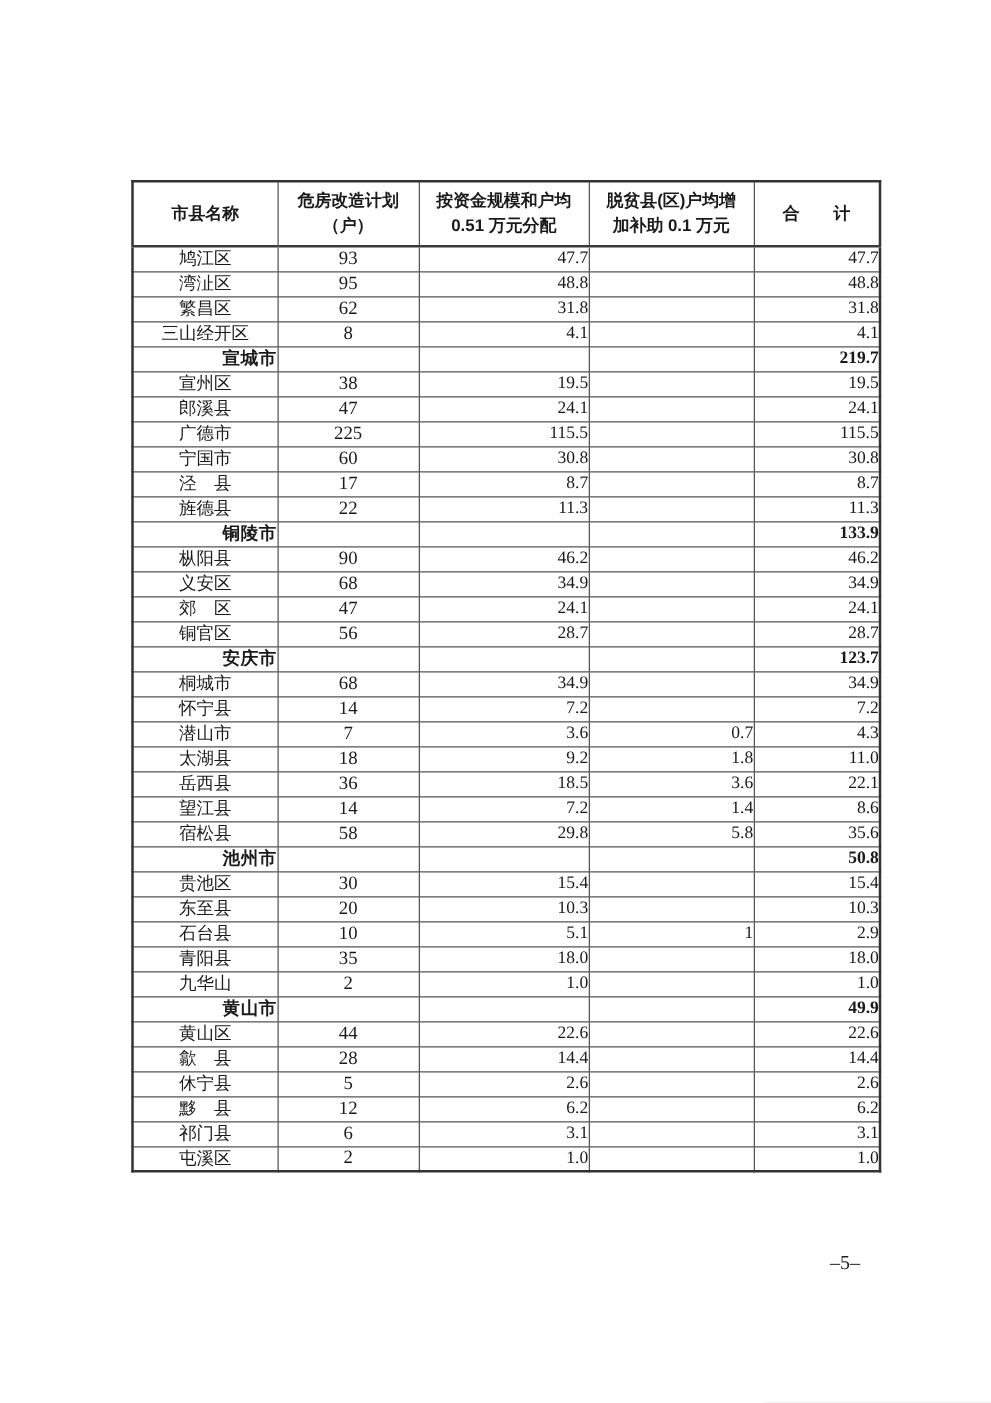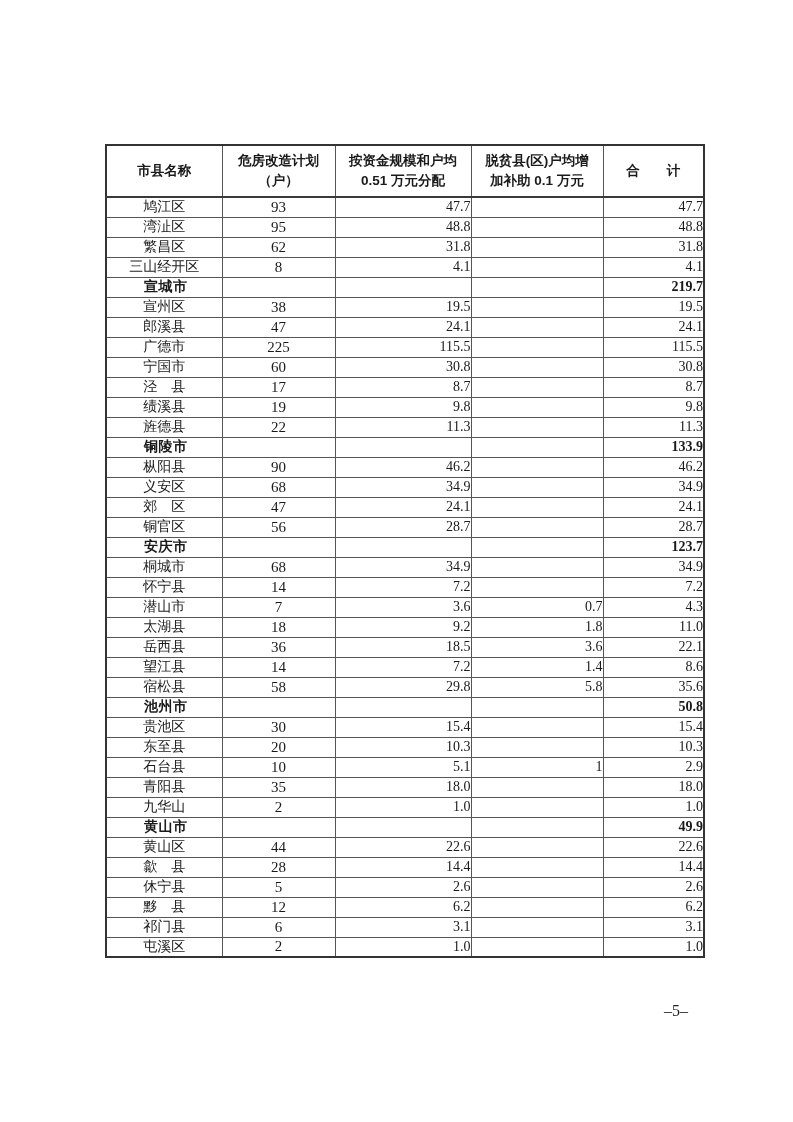"宣城市" tr.city .c-name { text-align: center -> right }
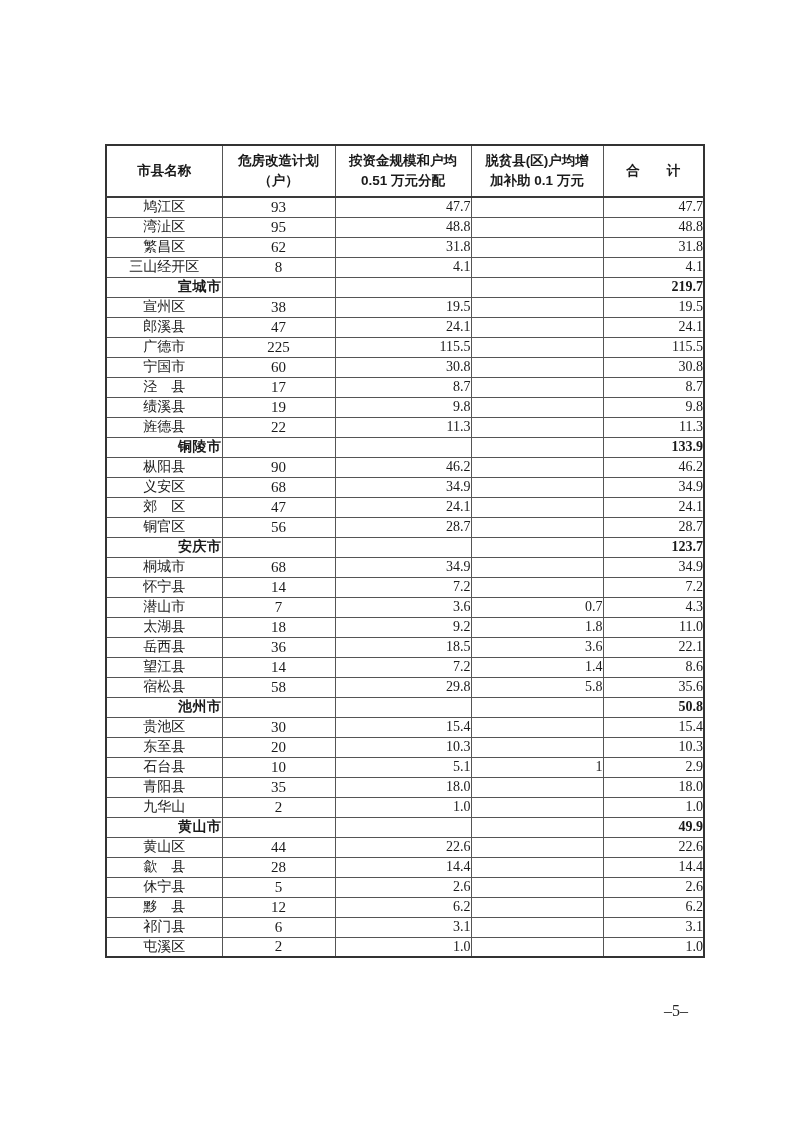"绩溪县" tr { html: <tr> <td>绩溪县</td> <td>19</td> <td>9.8</td> <td></td> <td>9.8</td> </tr> -> none }
